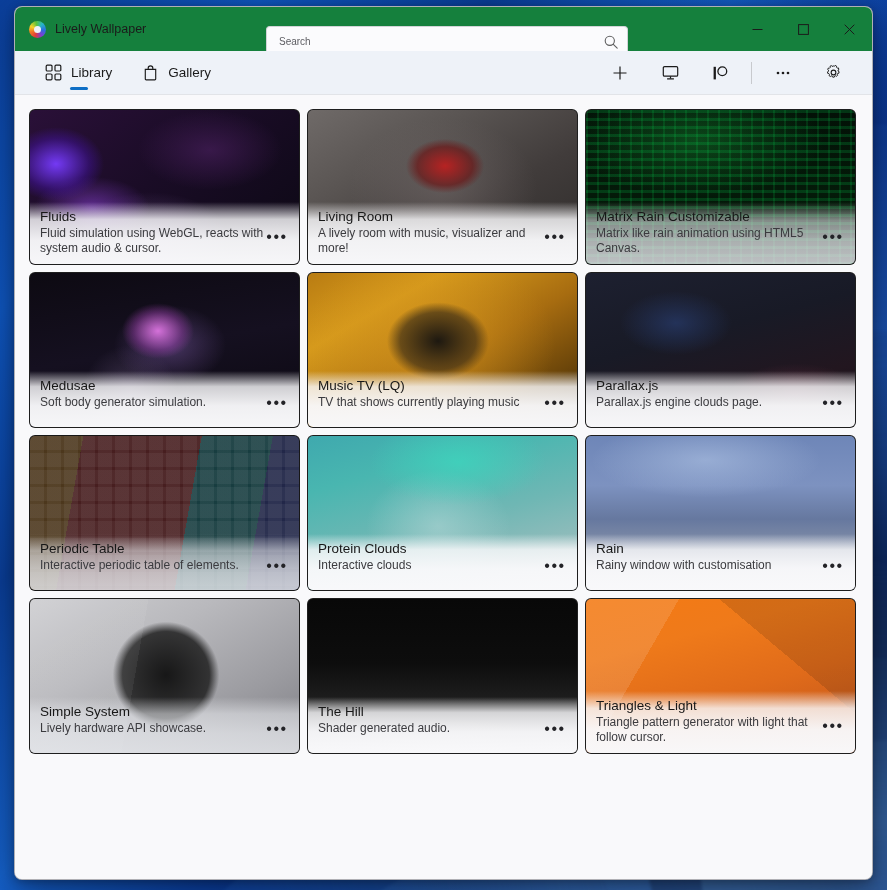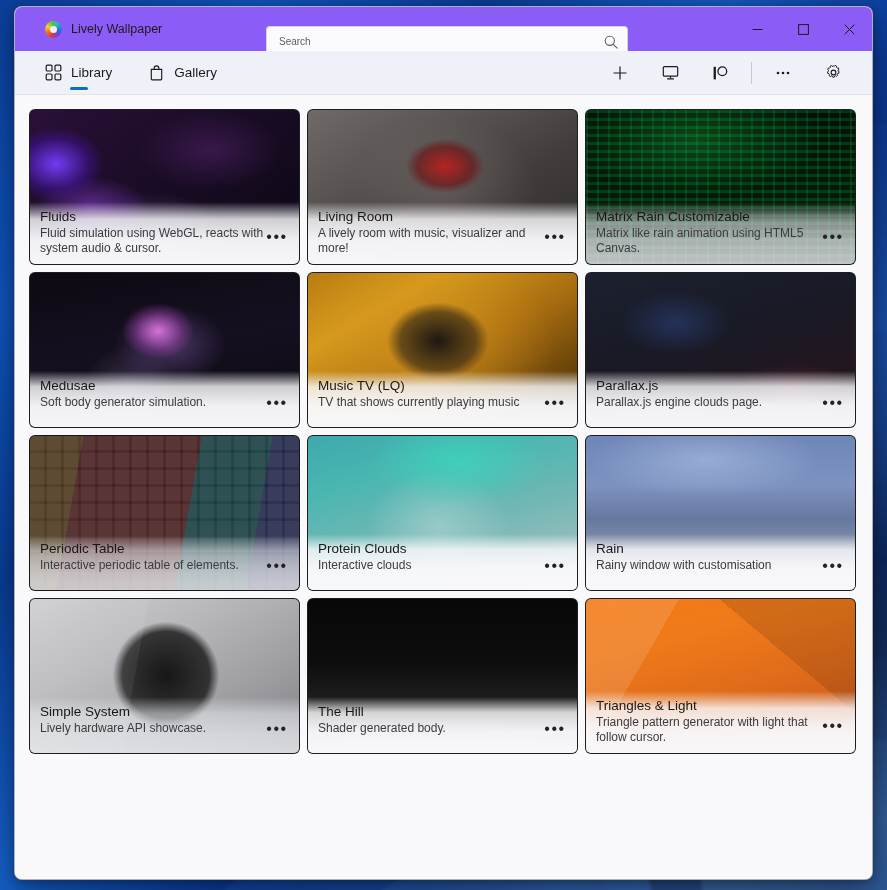"Lively Wallpaper" .titlebar { background: #8b5cf6 -> #15803d; padding-left: 16px -> none }
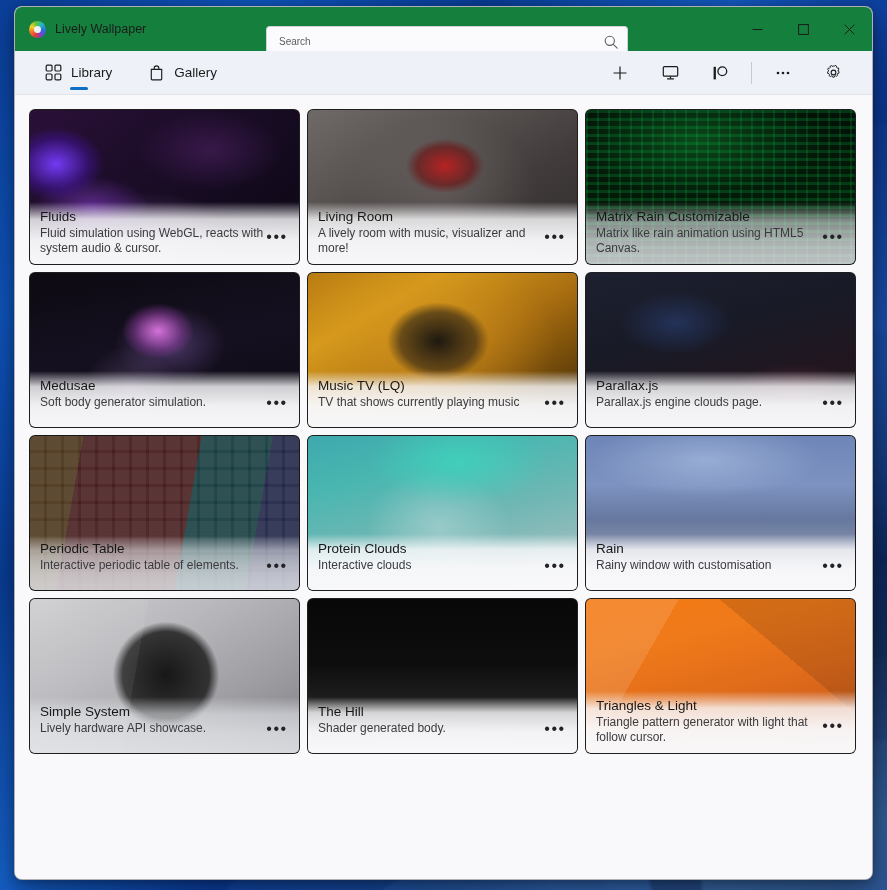"Library" .tabs { gap: 28px -> 22px }
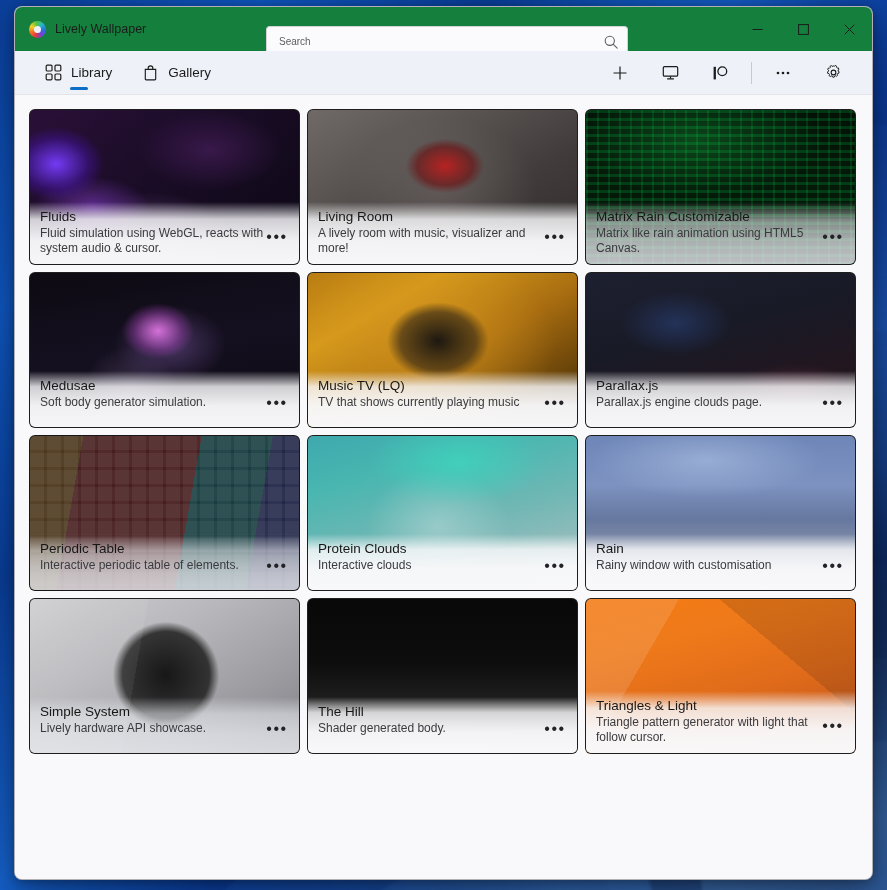"Shader generated body." div.card-desc { text: body -> audio }
